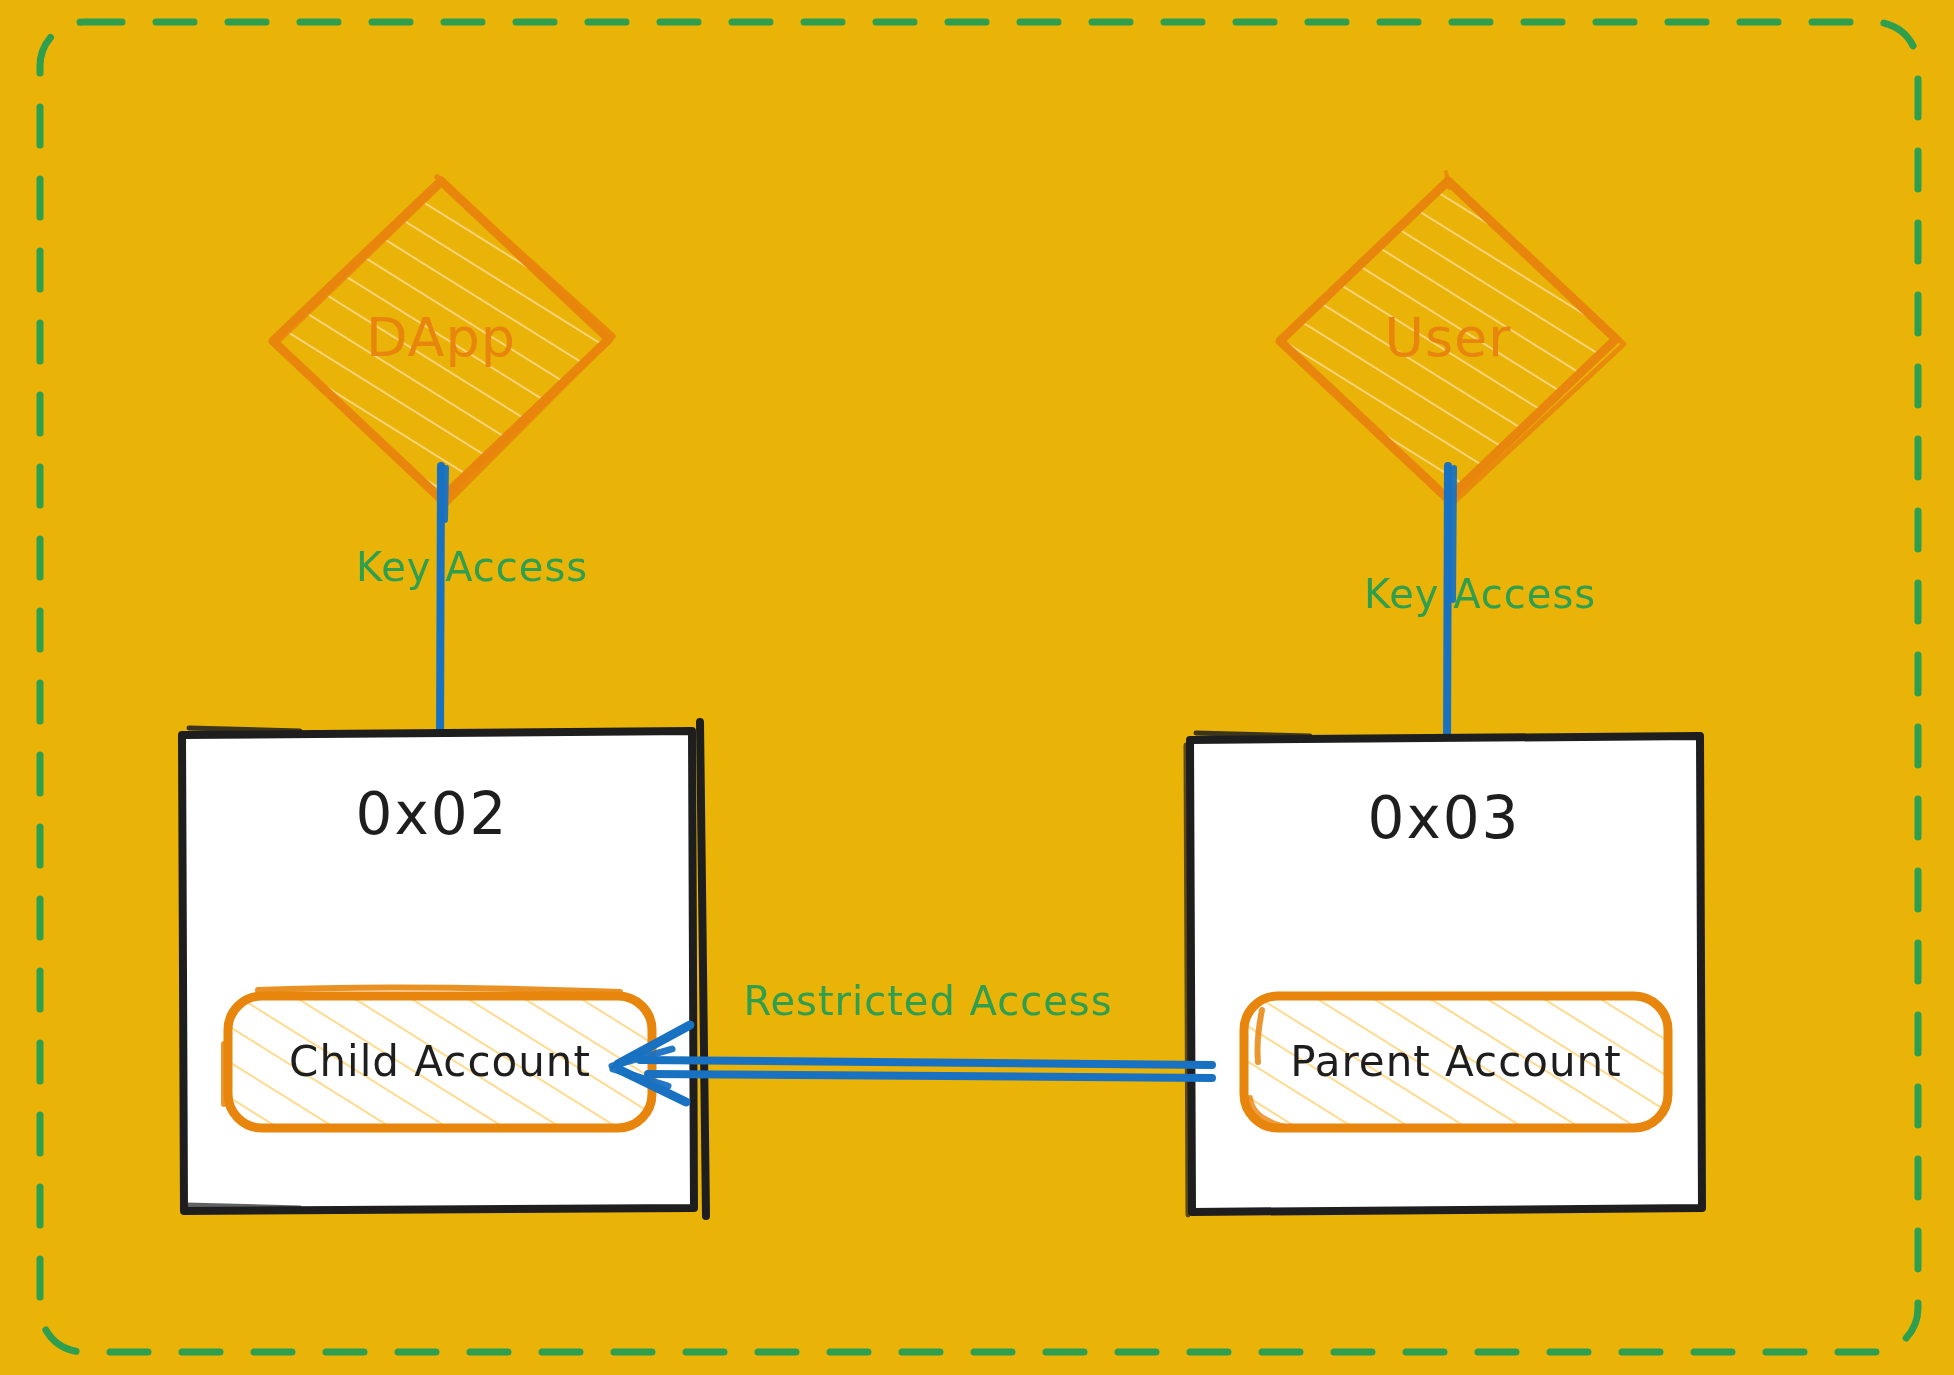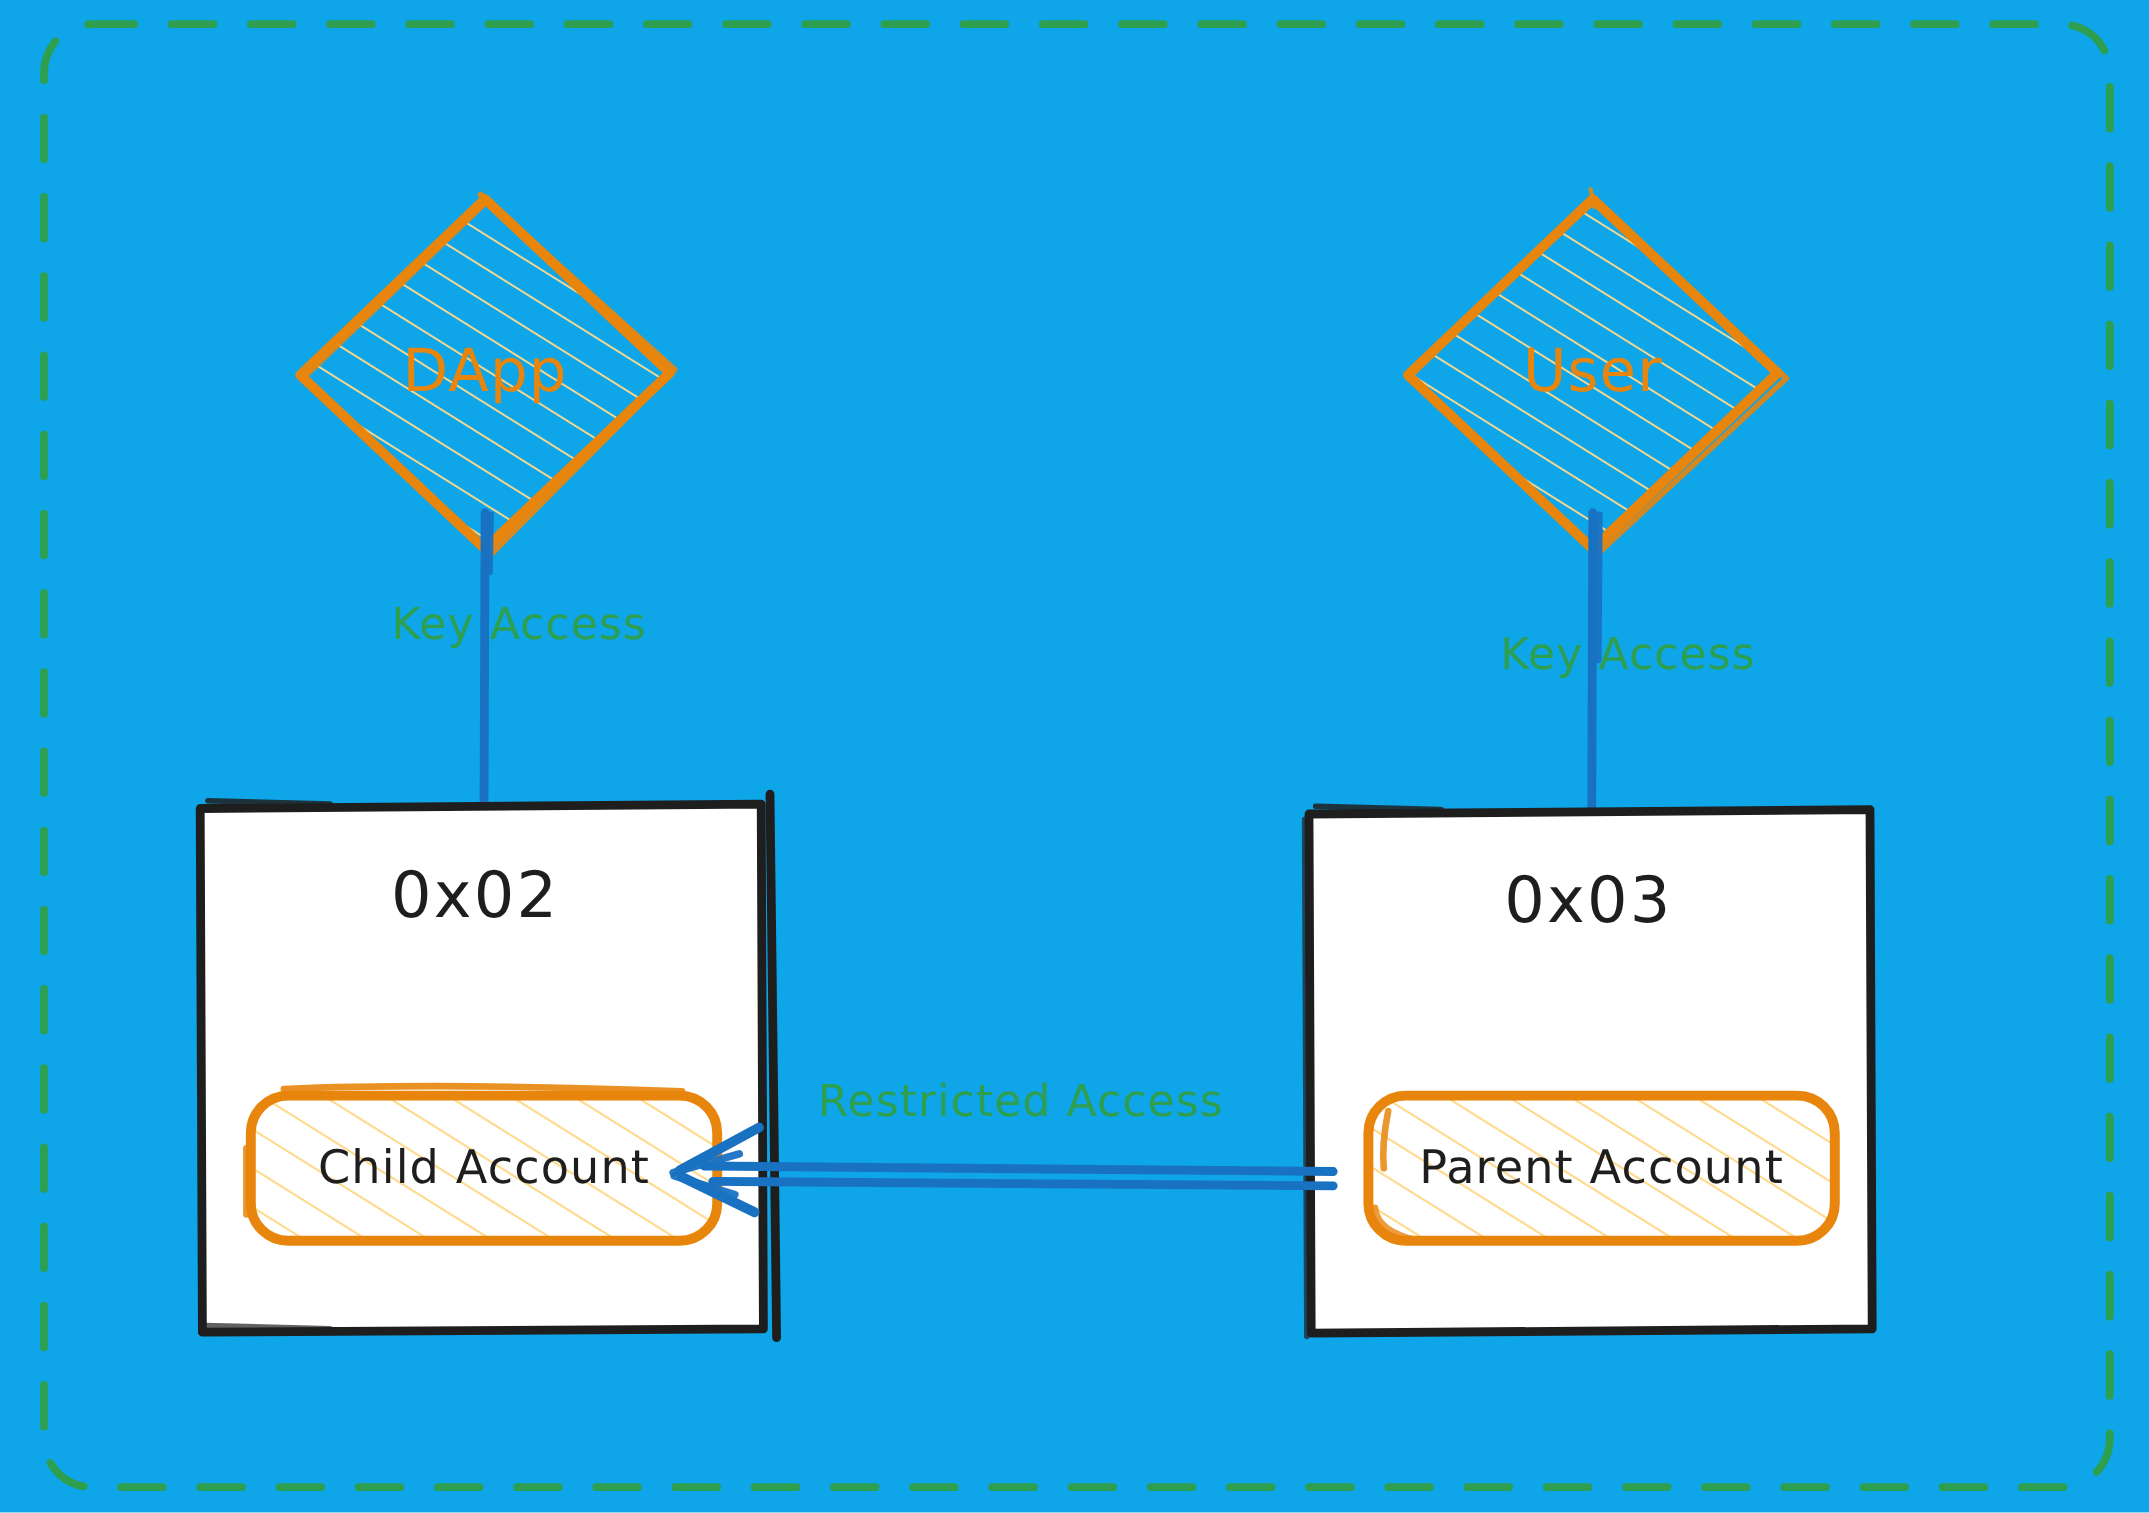"DApp" #canvas-root { background: #0ea5e9 -> #eab308 }
